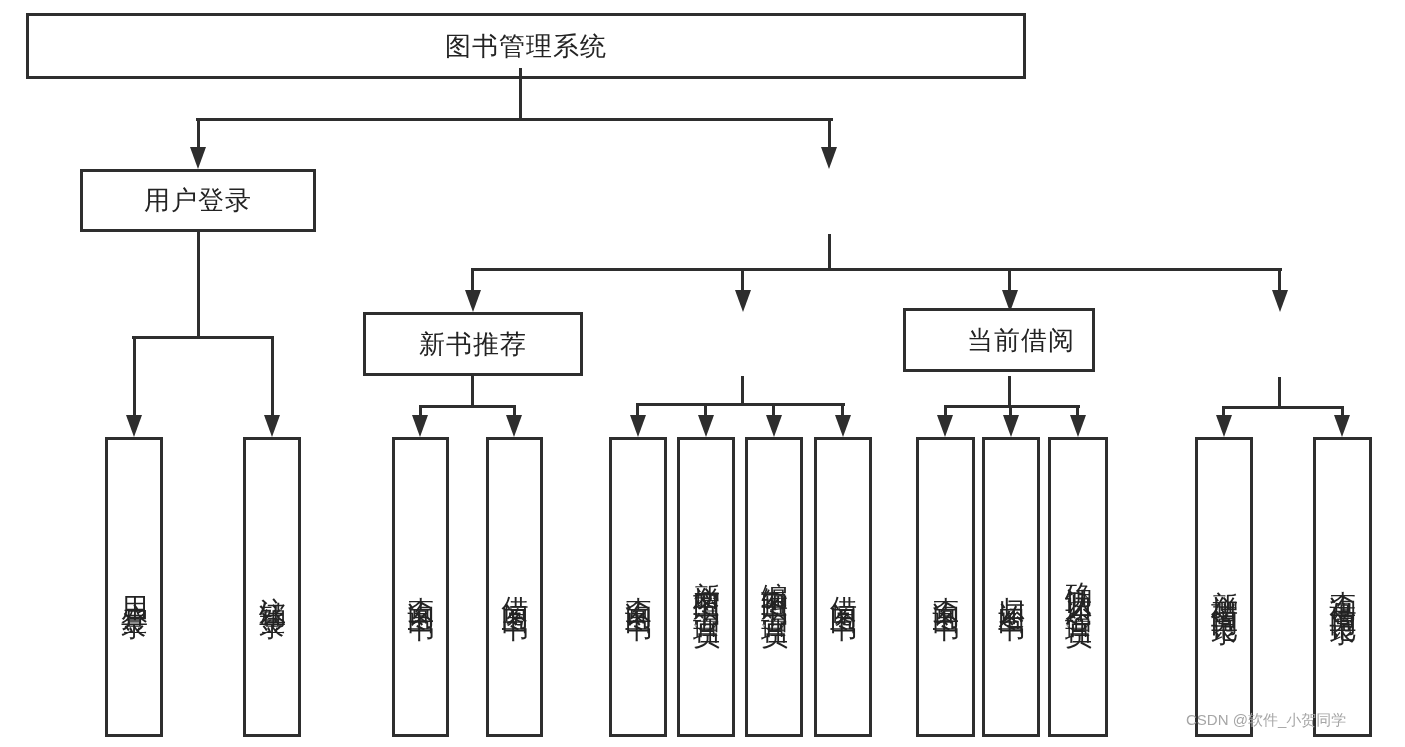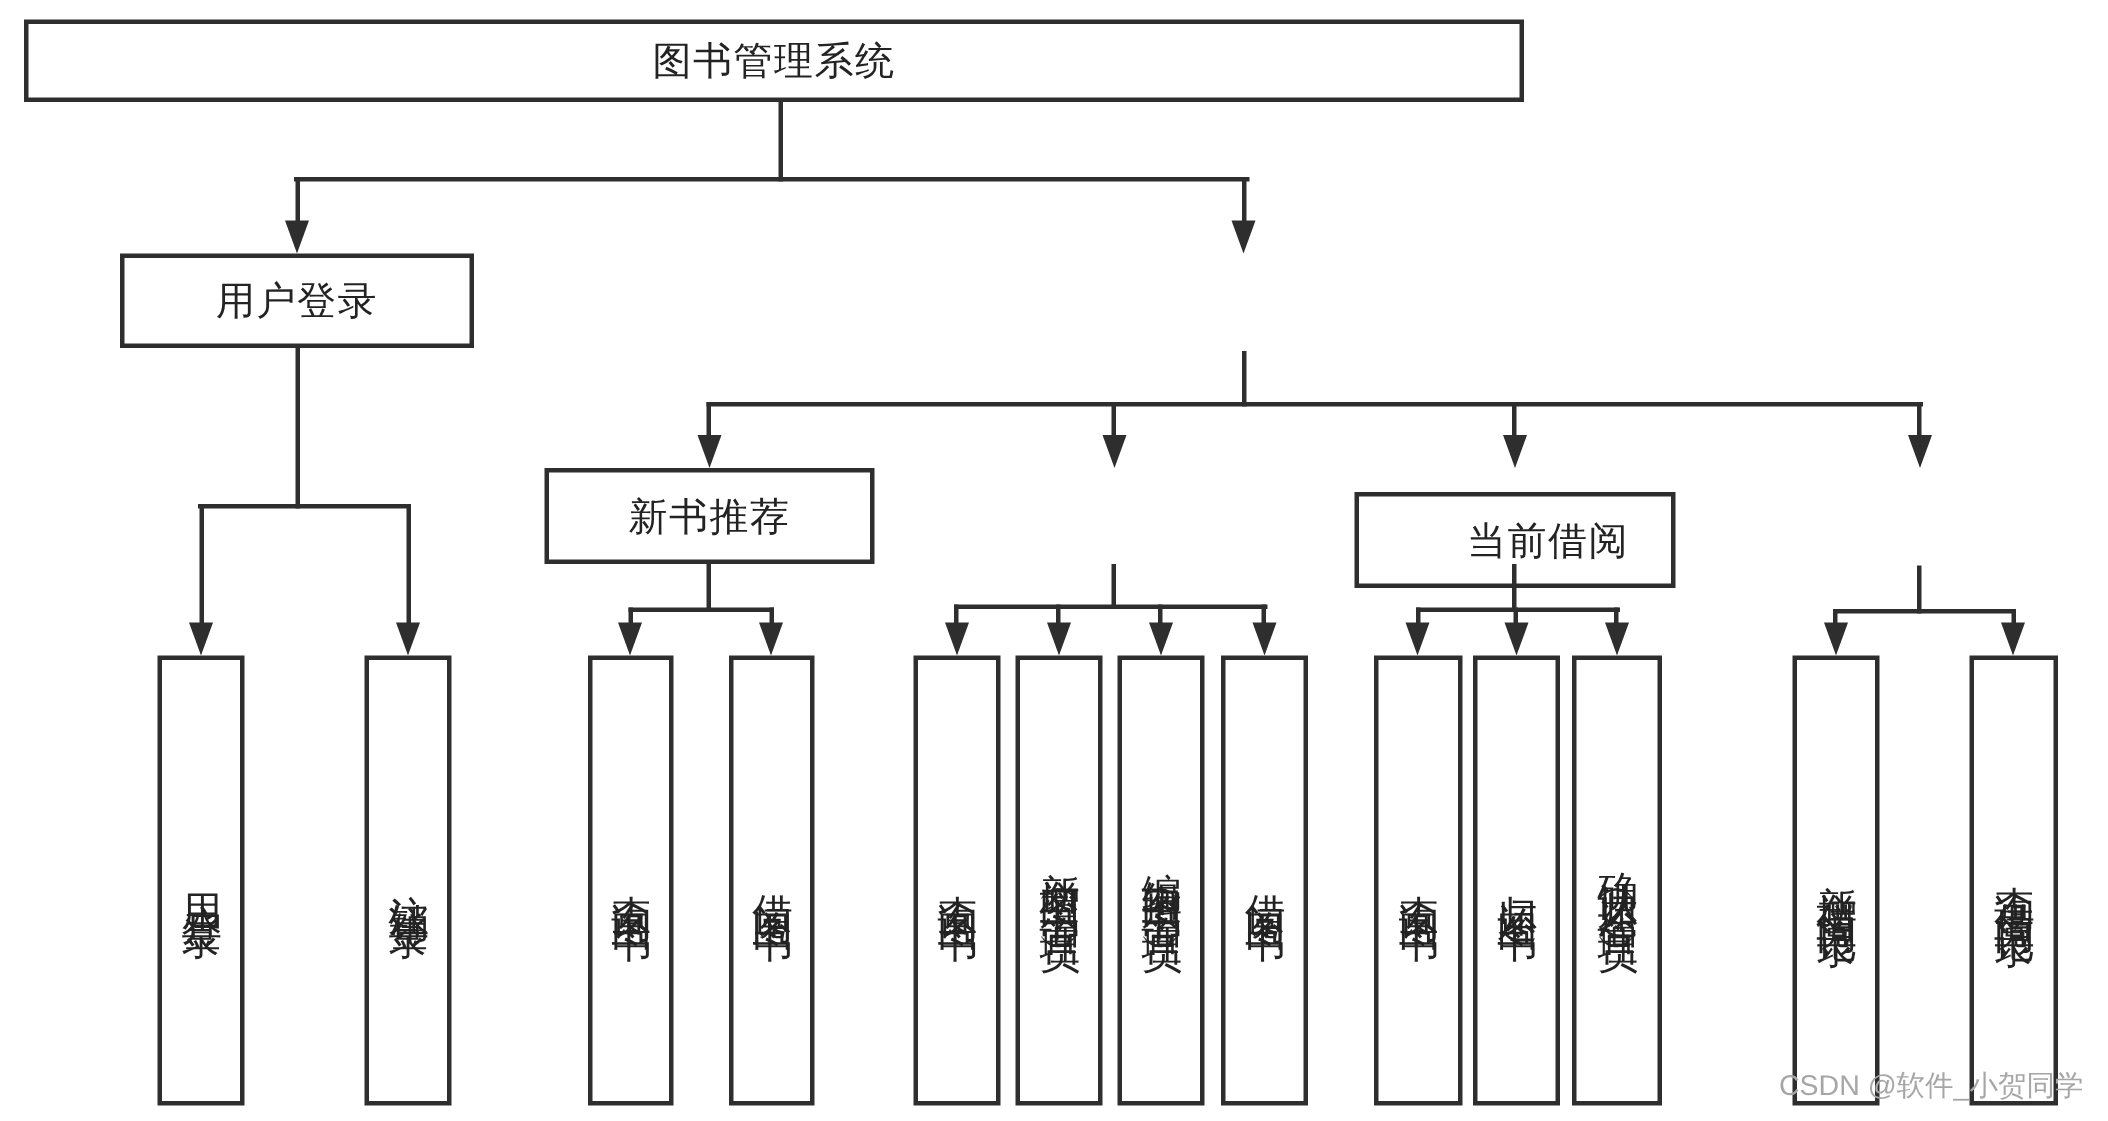"图书管理系统" div.node { height: 55px -> 66px; left: 16px -> 26px }
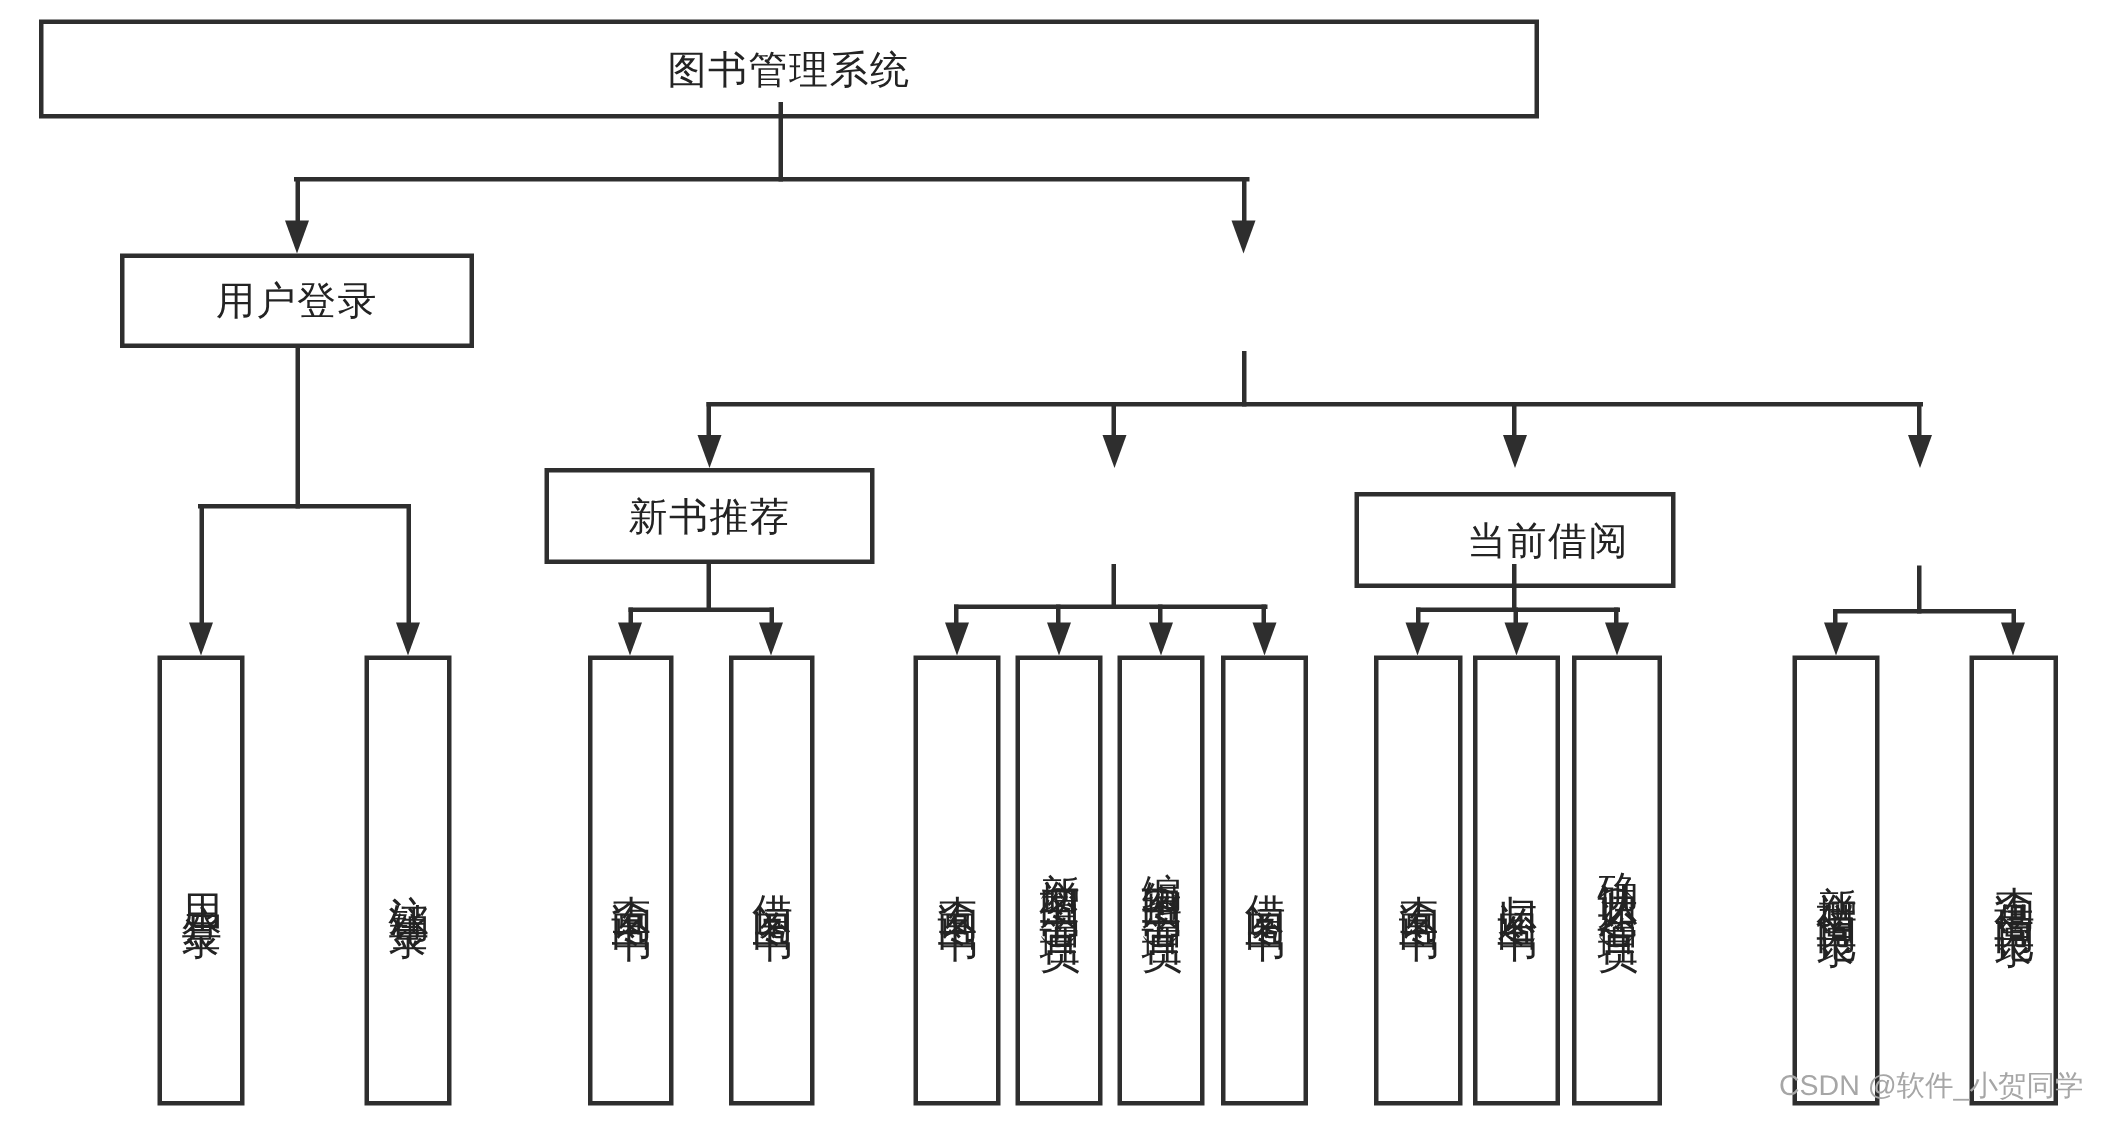"当前借阅" div.node { top: 328px -> 308px; width: 214px -> 192px }
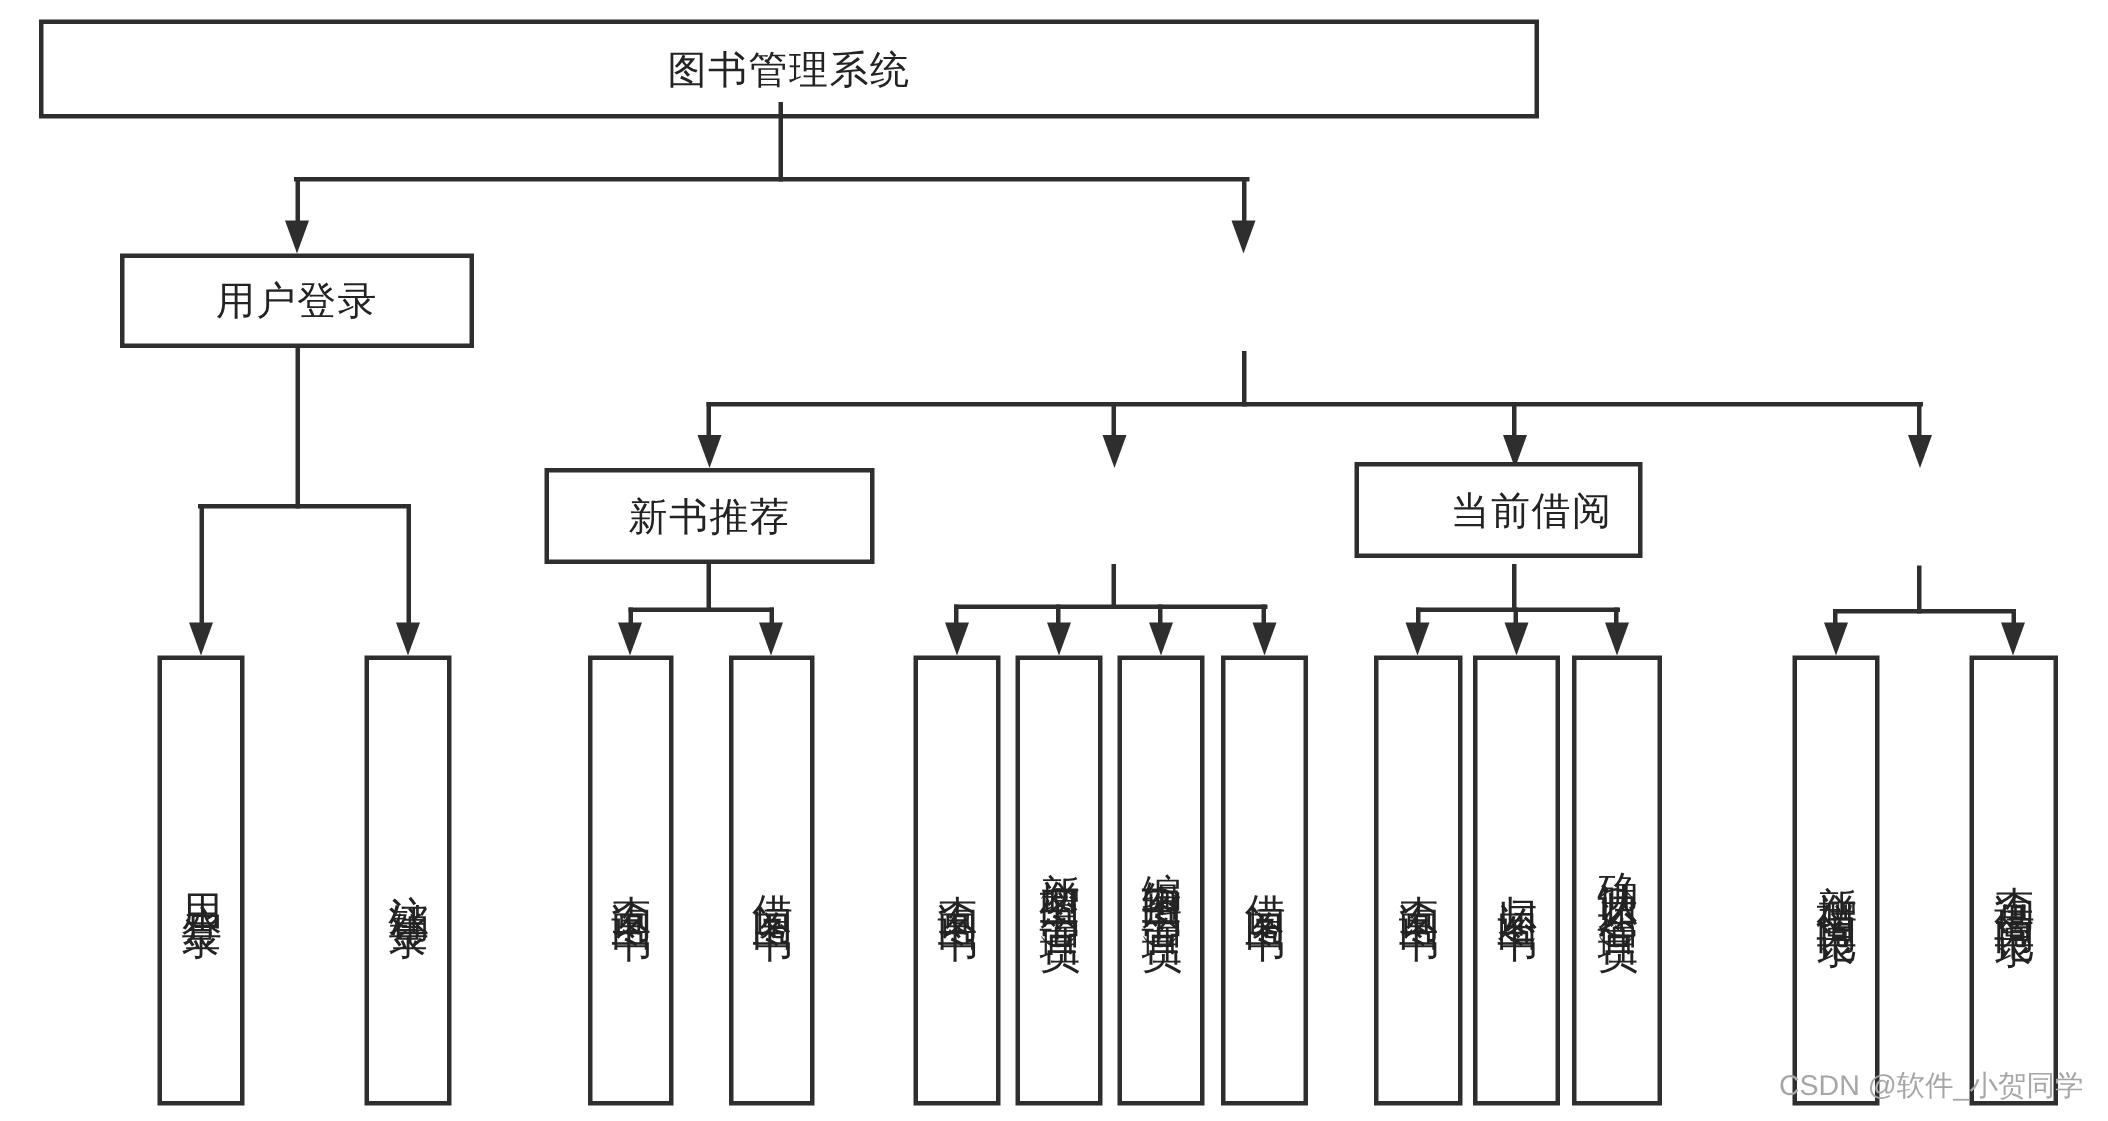"CSDN @软件_小贺同学" .watermark { font-size: 19px -> 15px }
